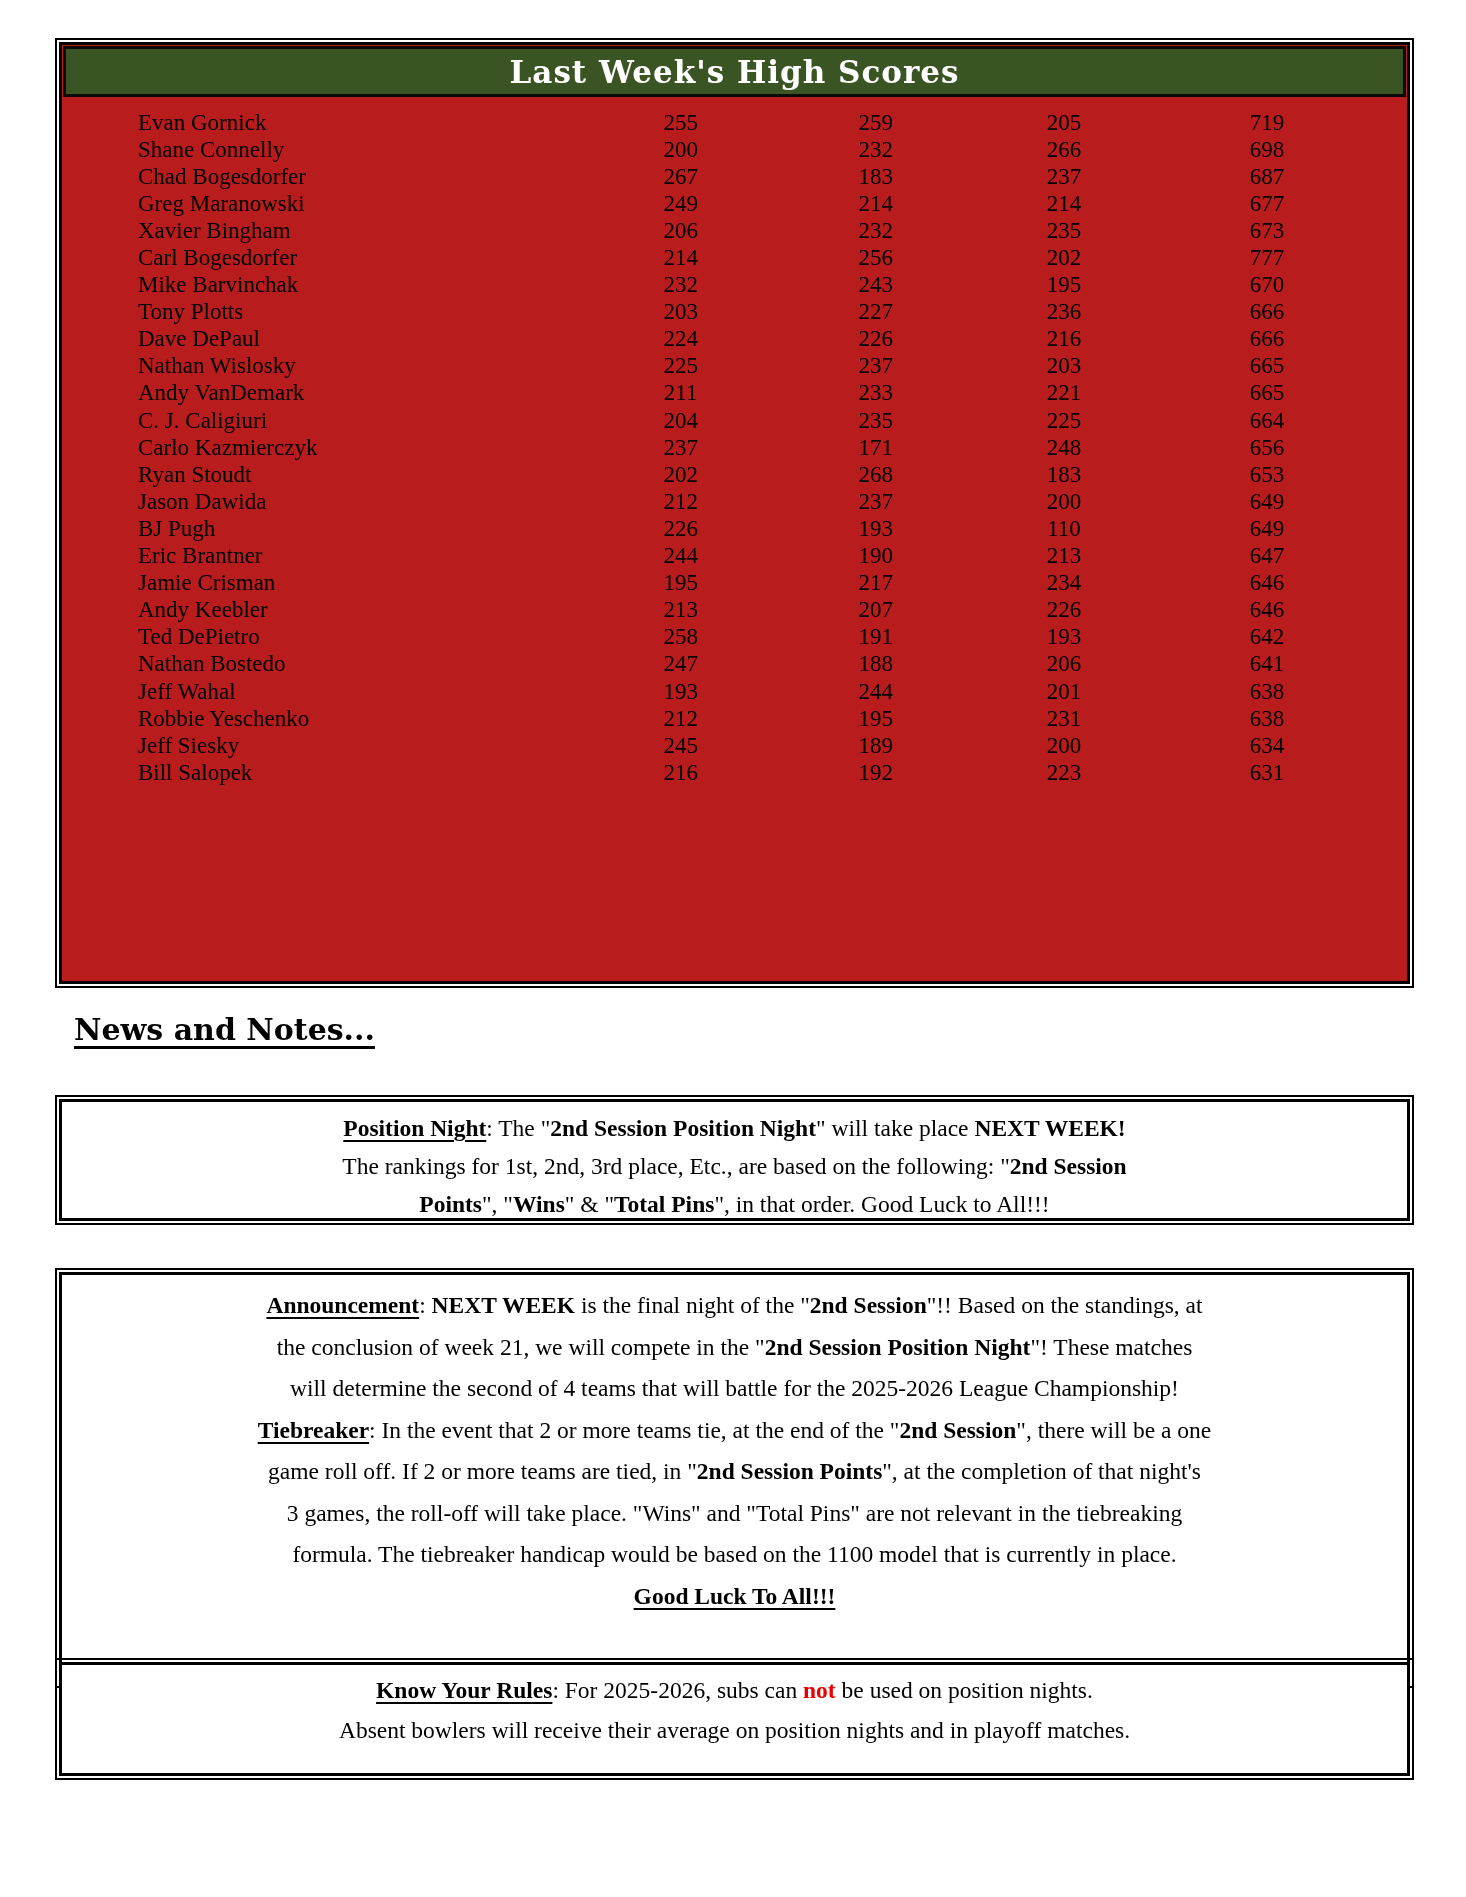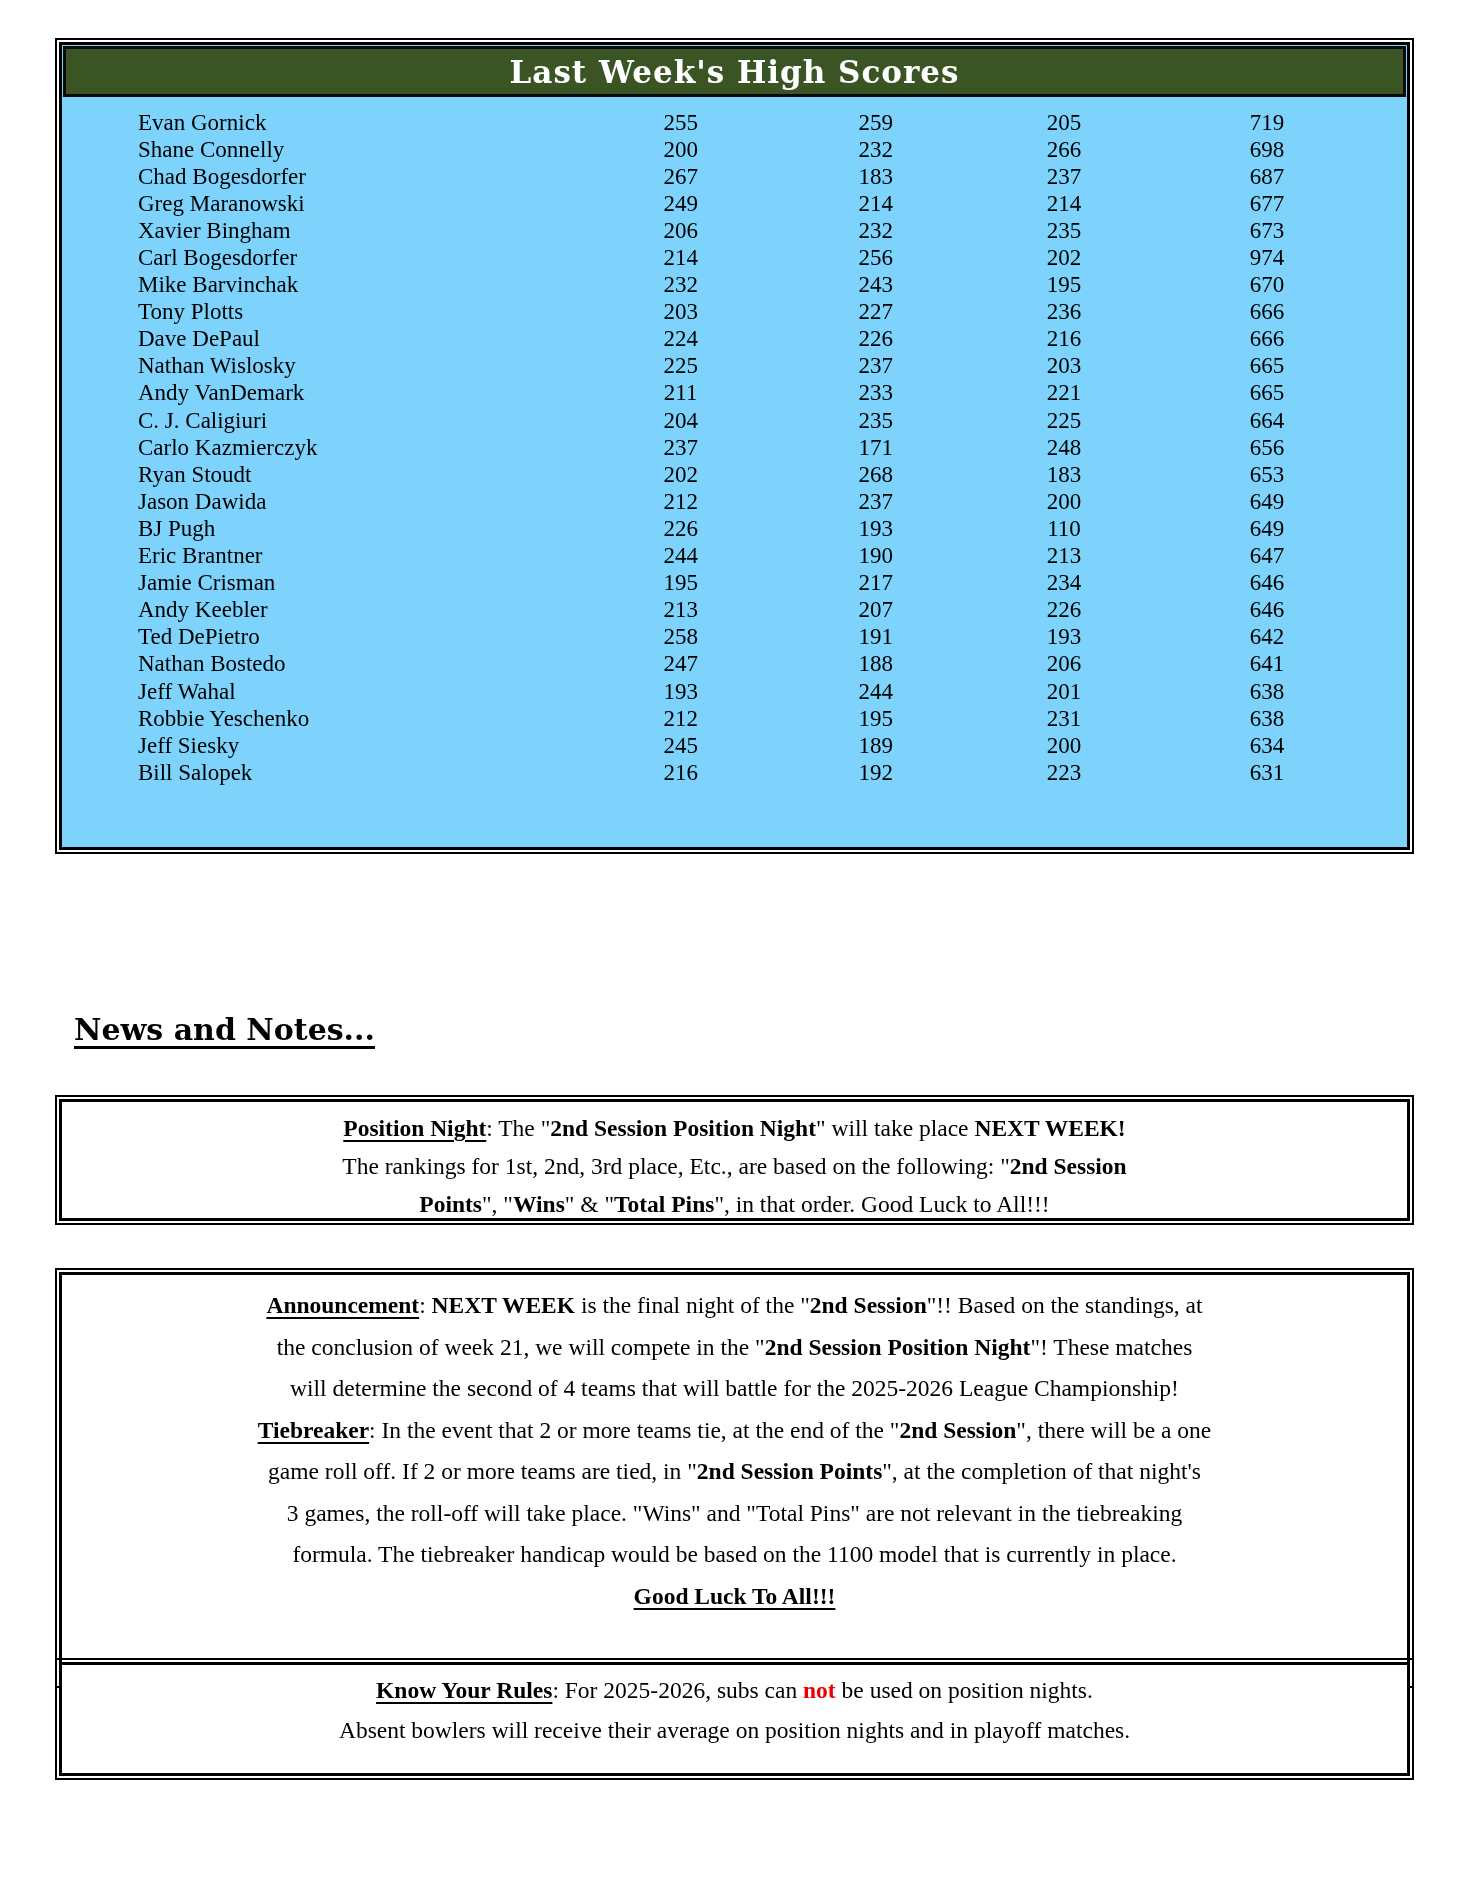"Last Week's High Scores" .scores-box { background: #7dd3fc -> #b91c1c; height: 808px -> 942px }
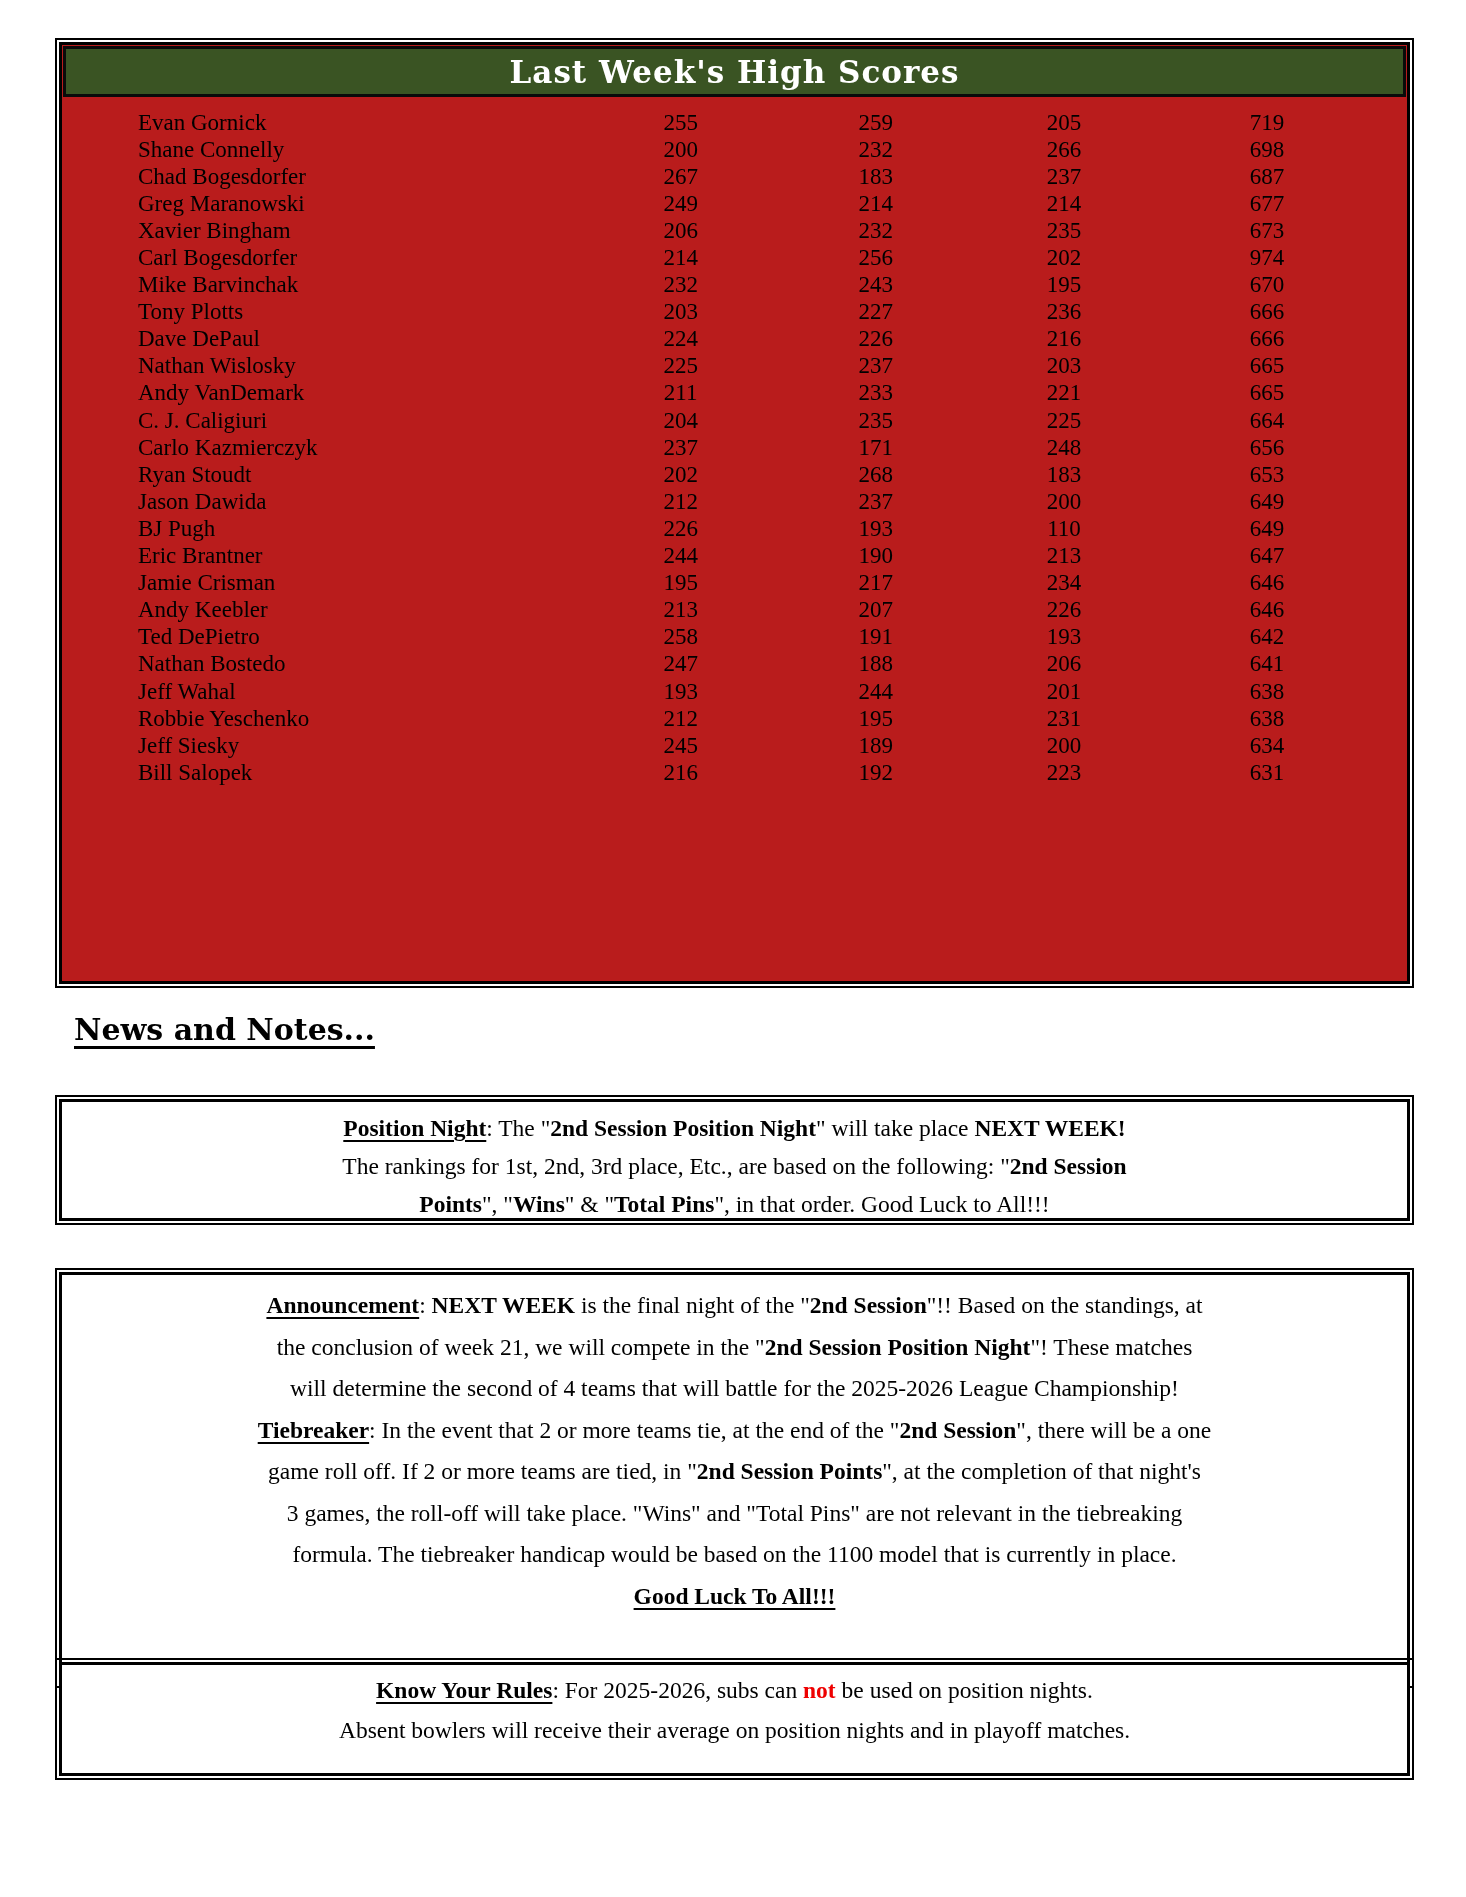"974" div.cell { text: 974 -> 777 }
